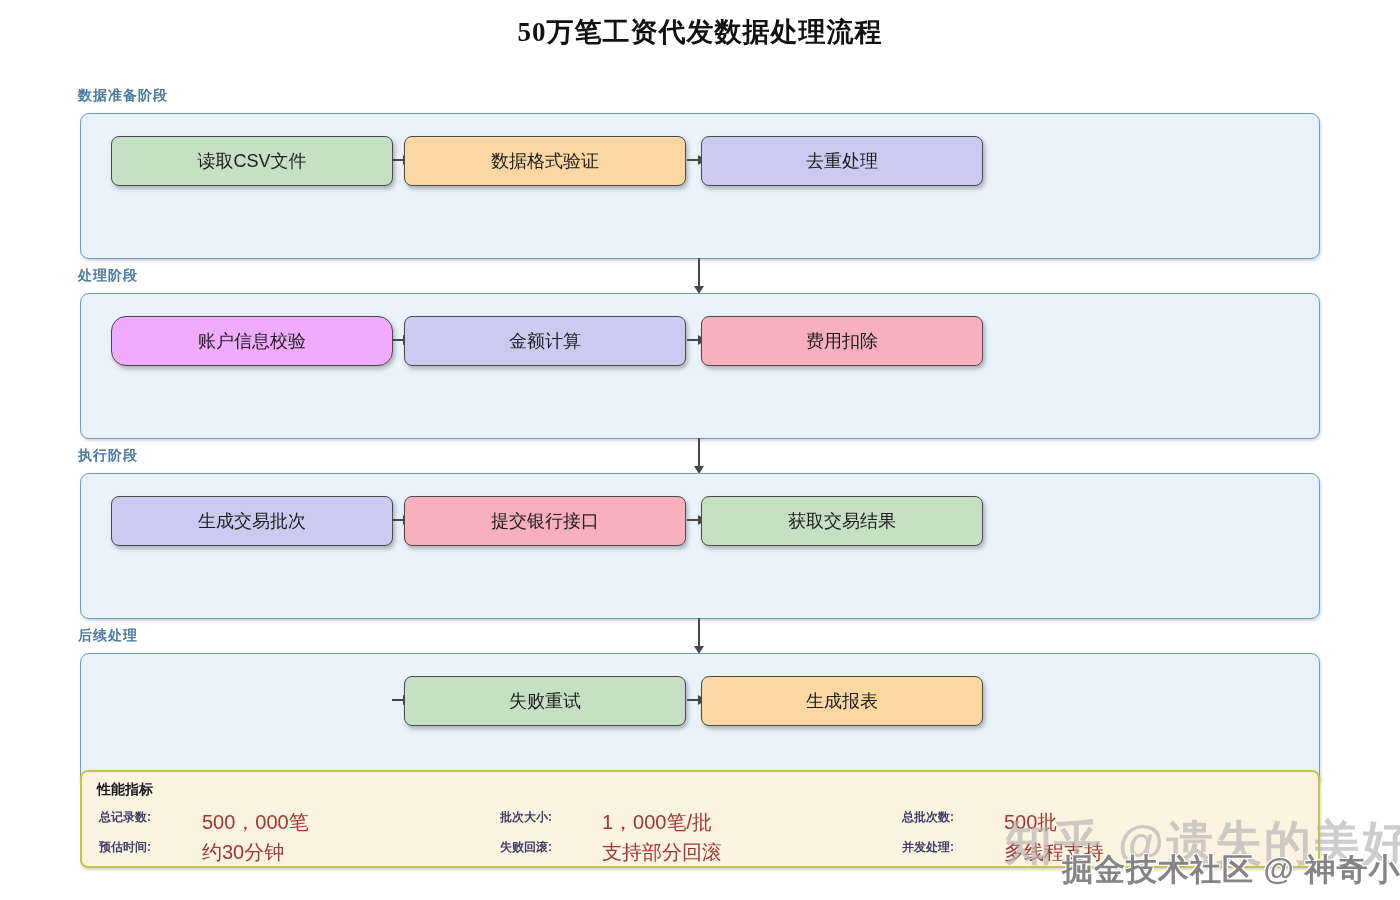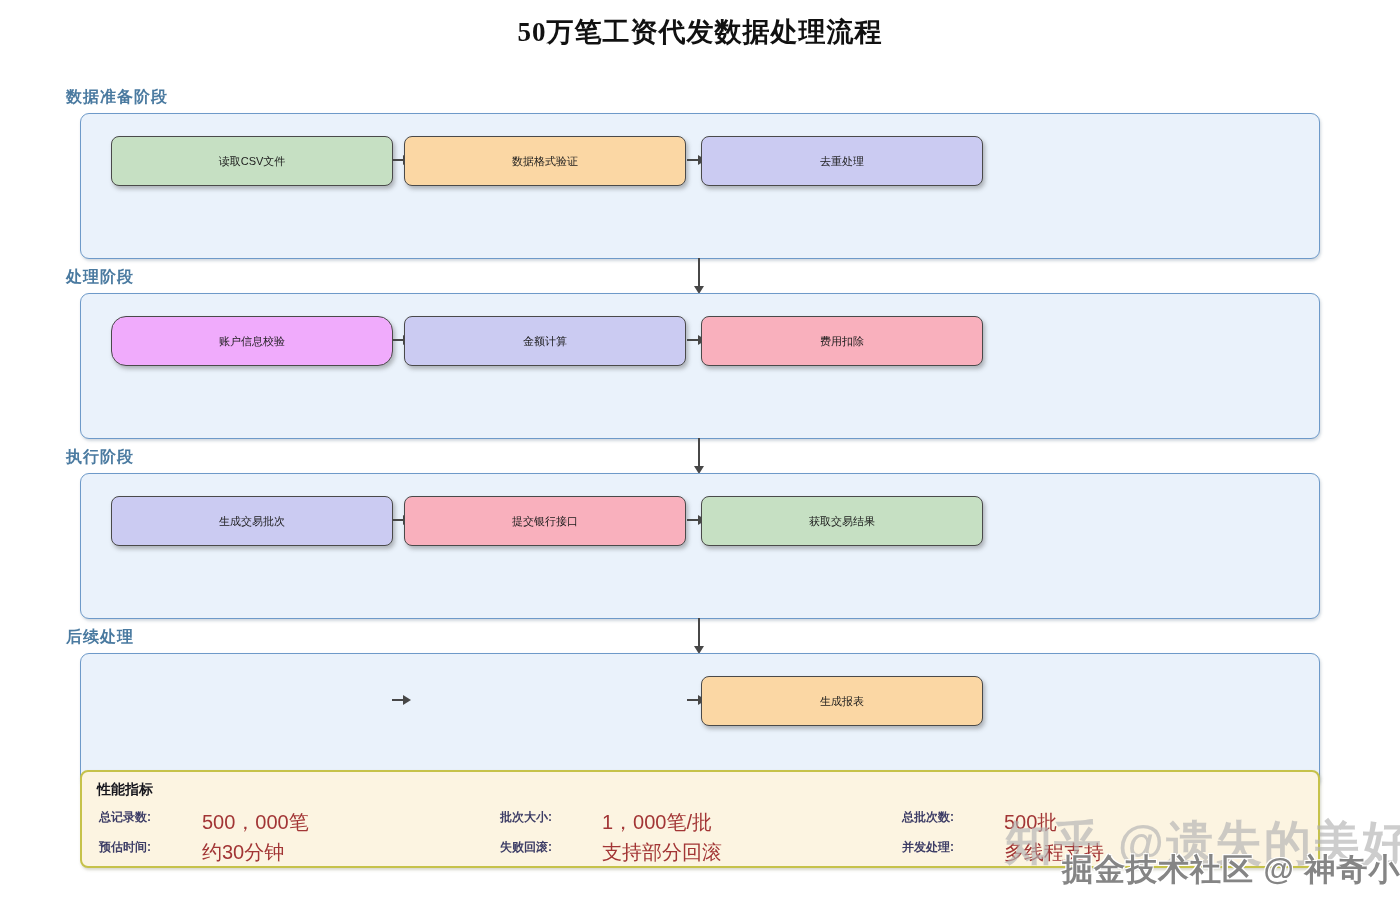"数据准备阶段" .section-label { font-size: 16px -> 14px; left: 66px -> 78px }
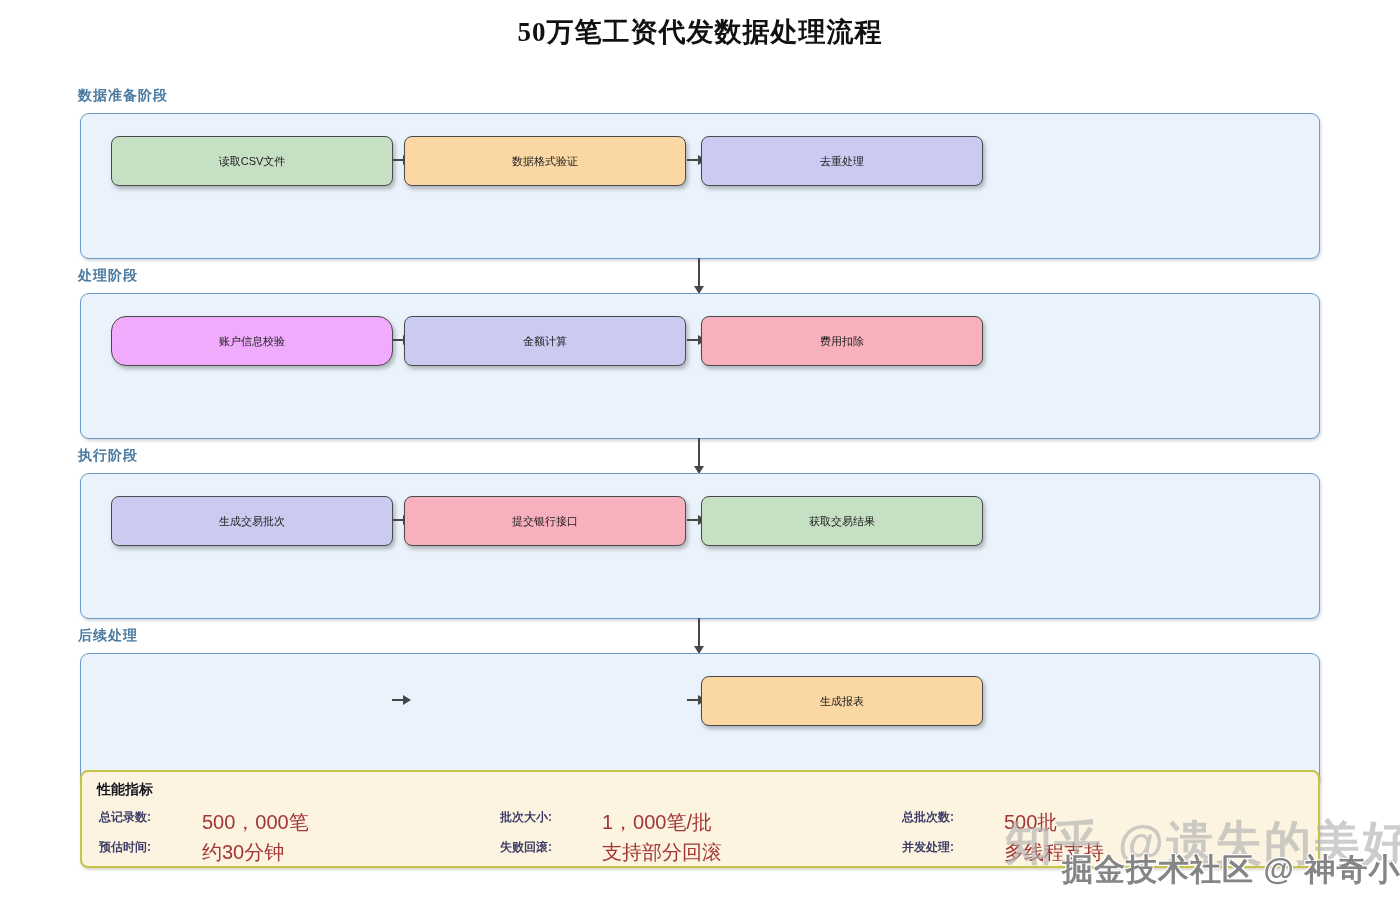"读取CSV文件" .flow-box { font-size: 11px -> 18px }
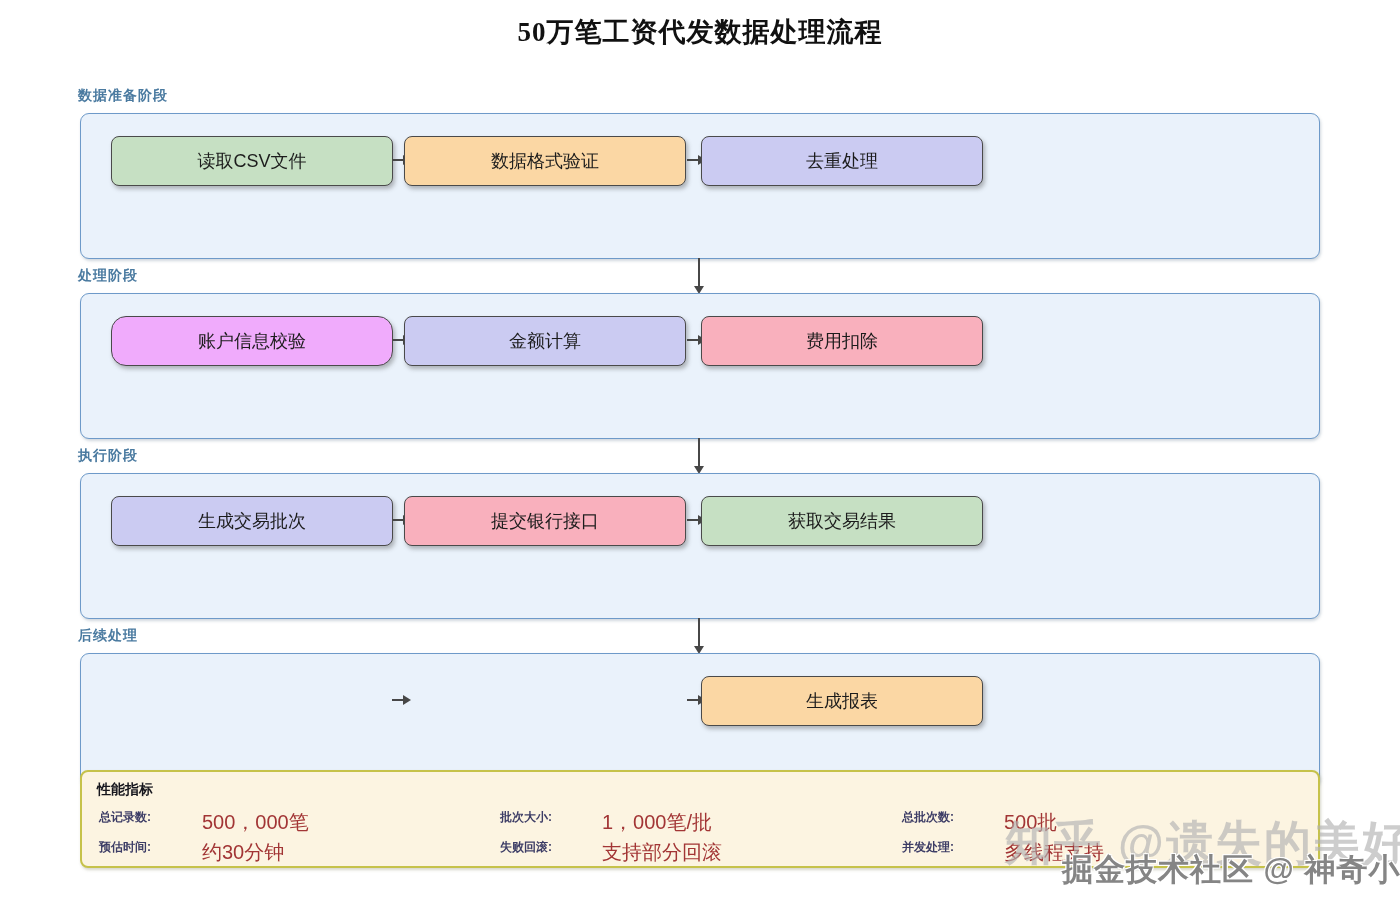"失败重试" div.flow-box { html: none -> <div>失败重试</div> }
